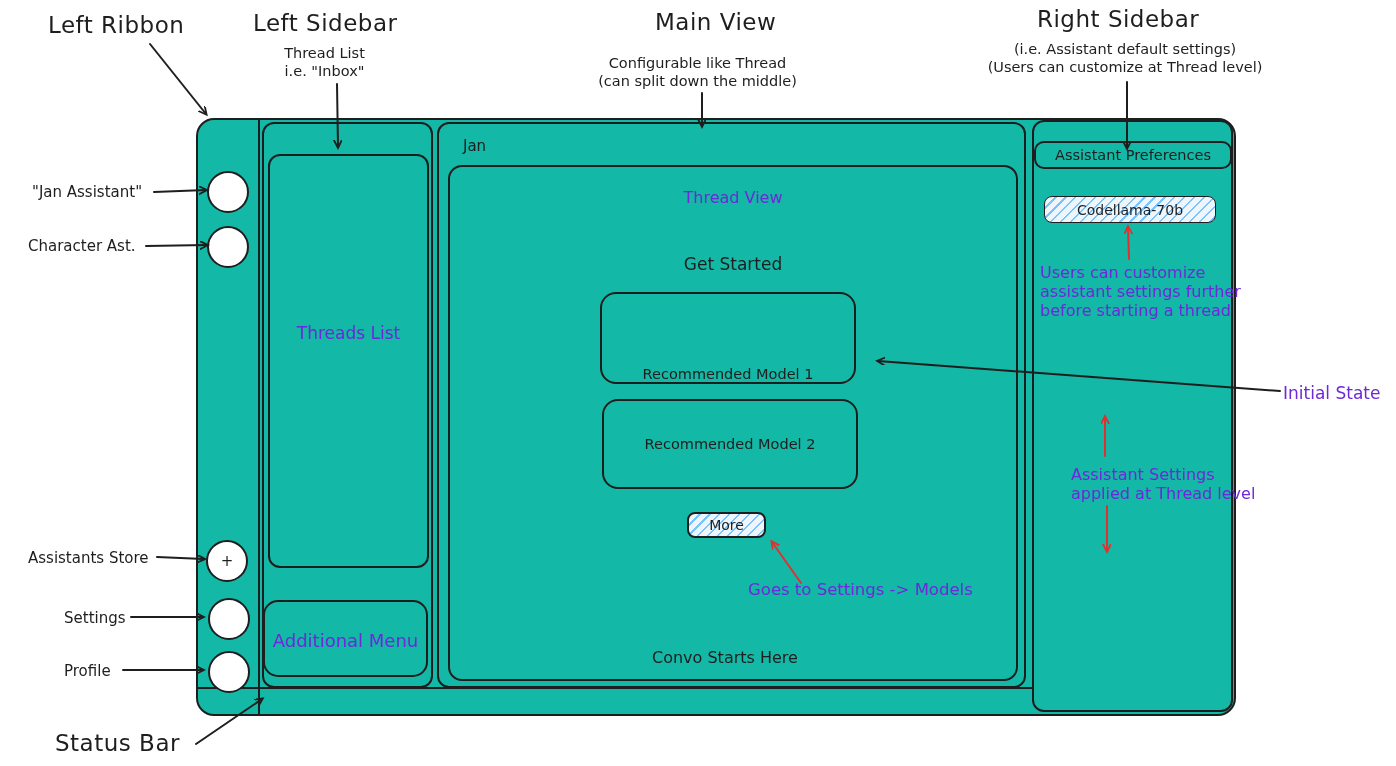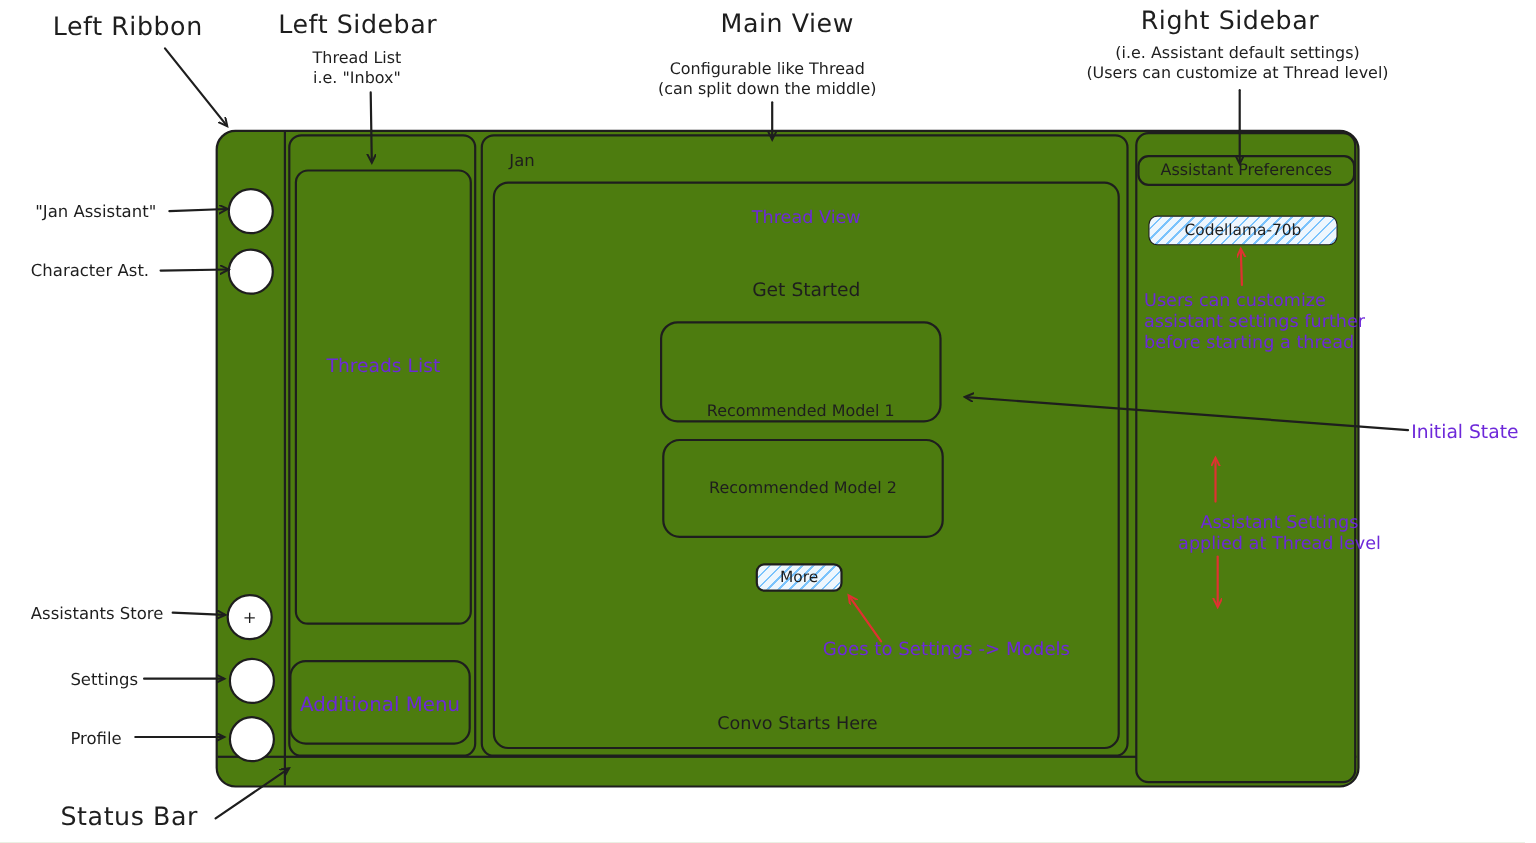"Assistant Preferences" .box { background: #4d7c0f -> #14b8a6 }
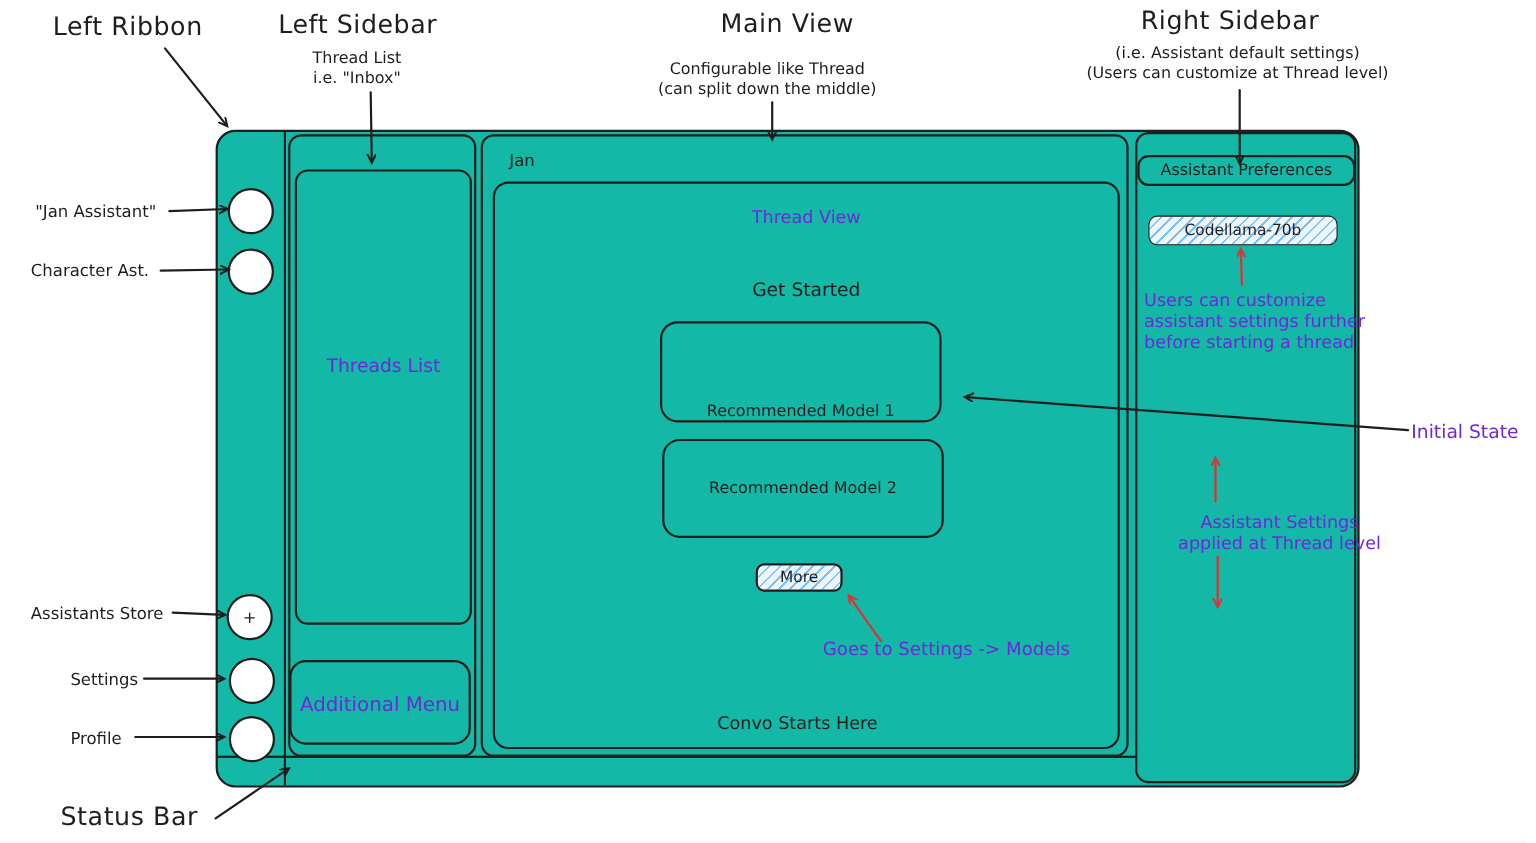"Assistant Settings" div.abs { text-align: center -> none }
